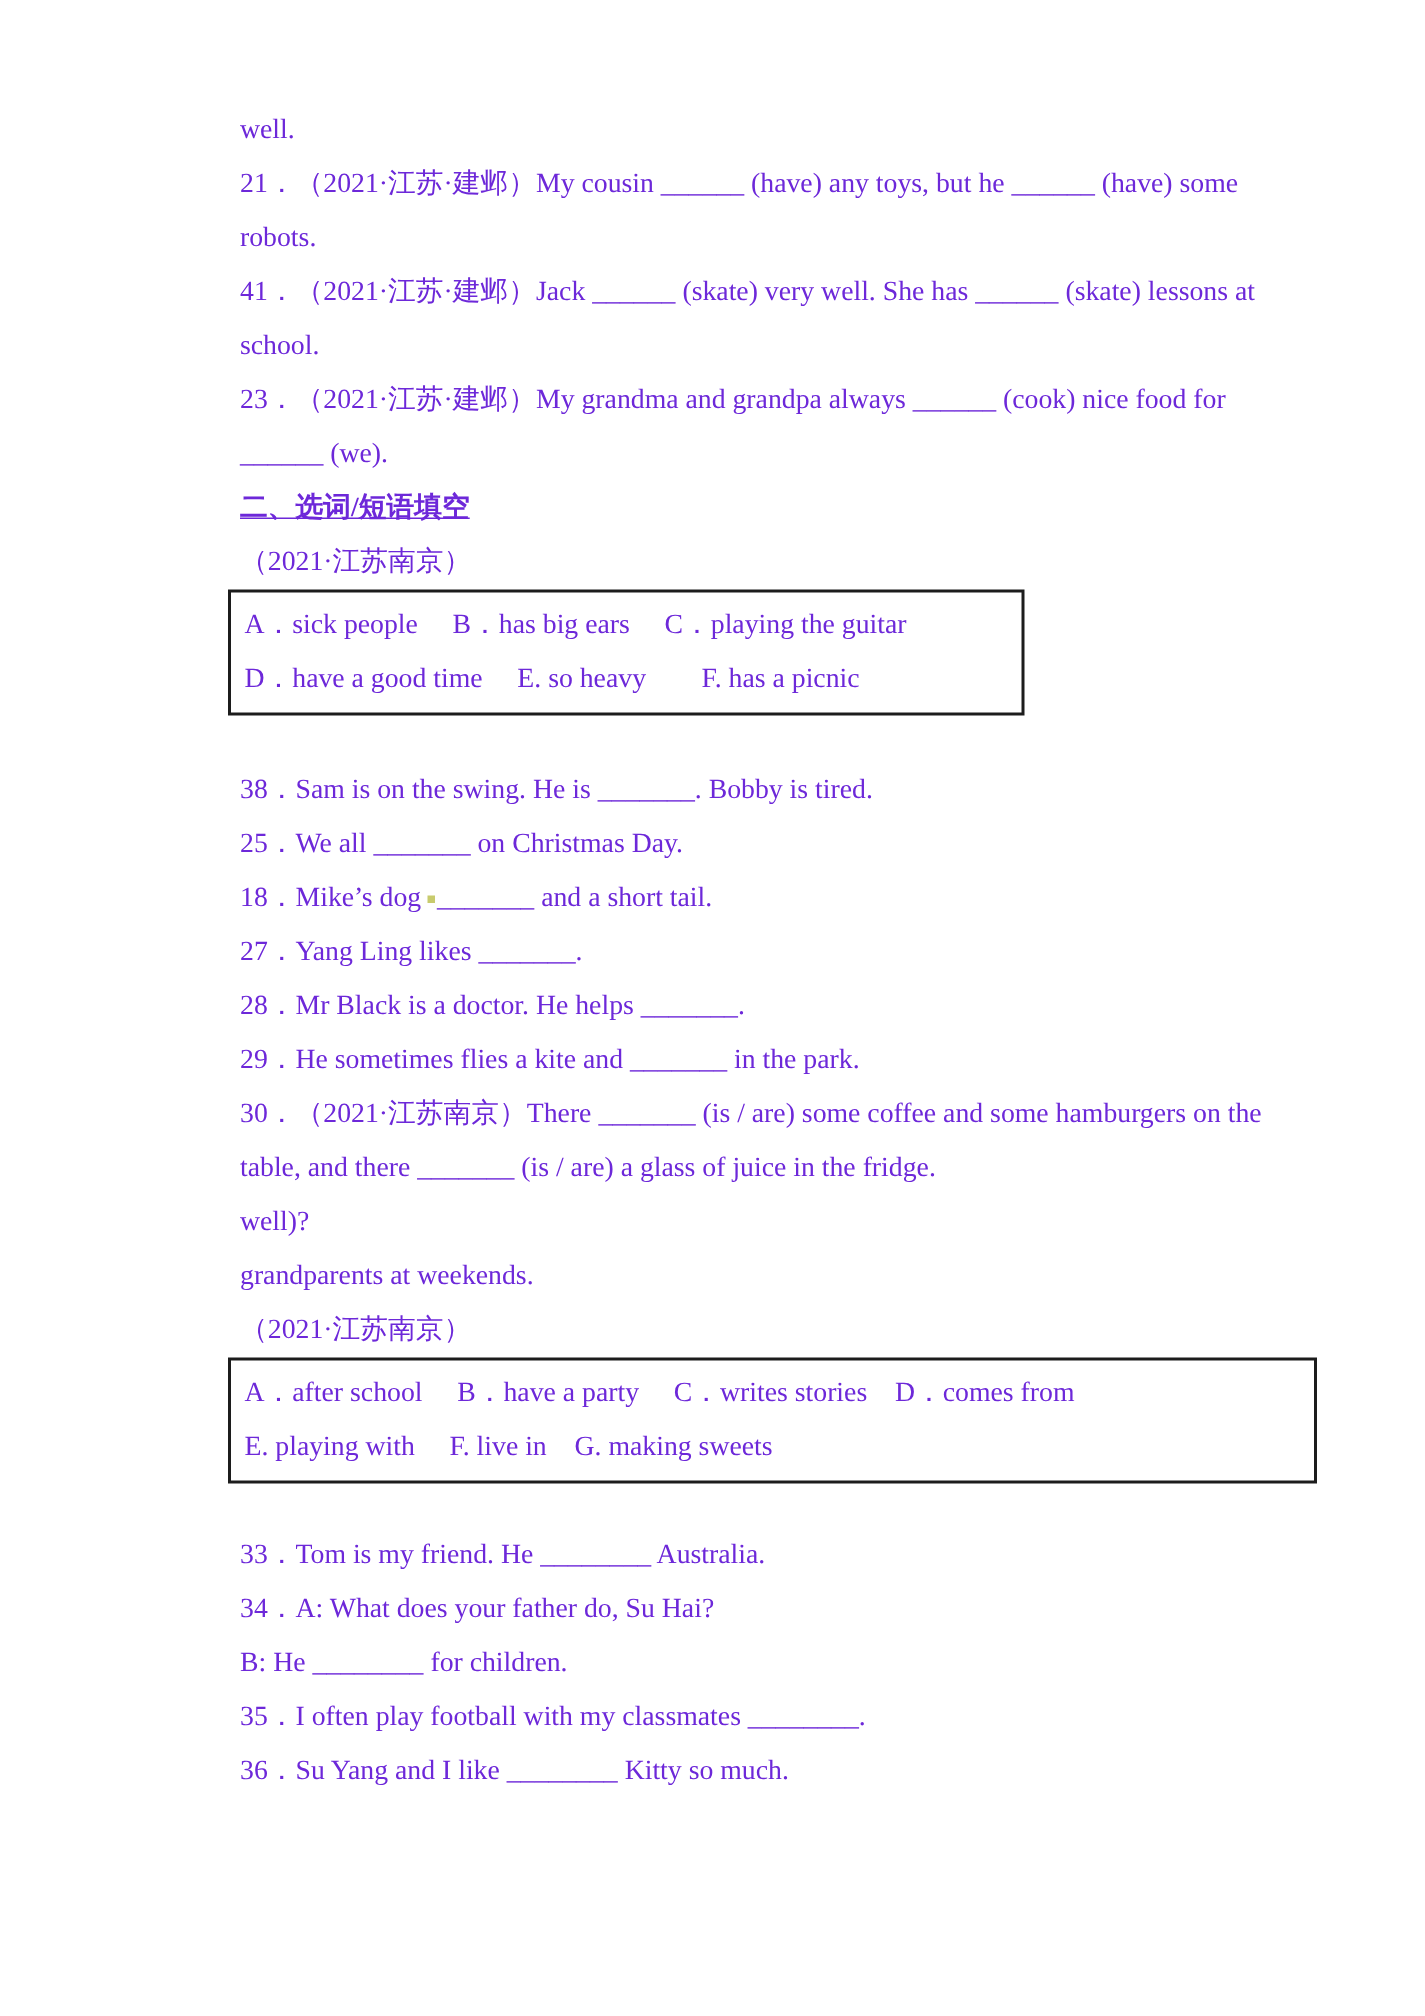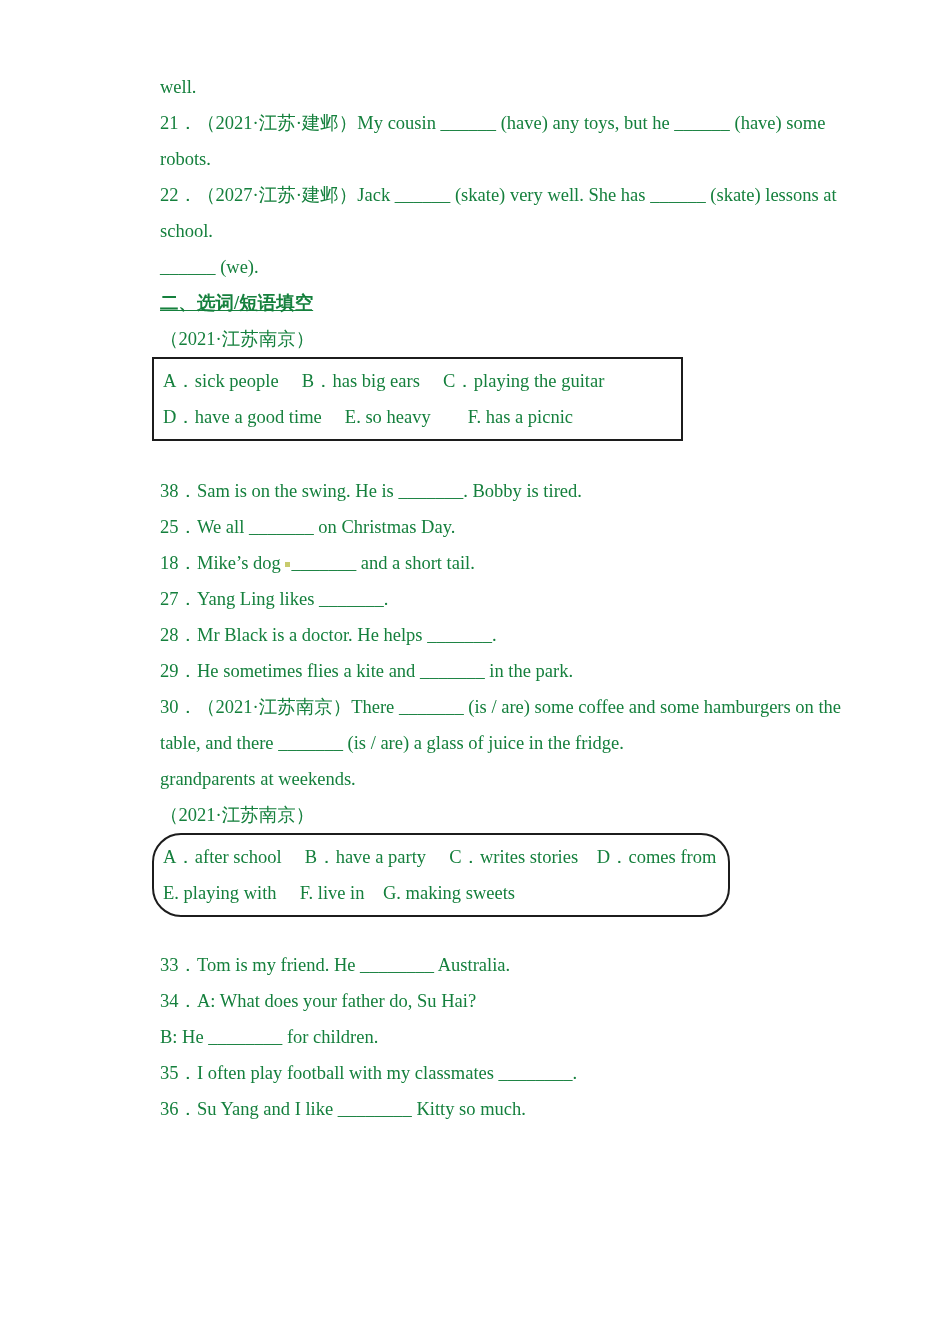"well." div.page { color: #15803d -> #6d28d9 }
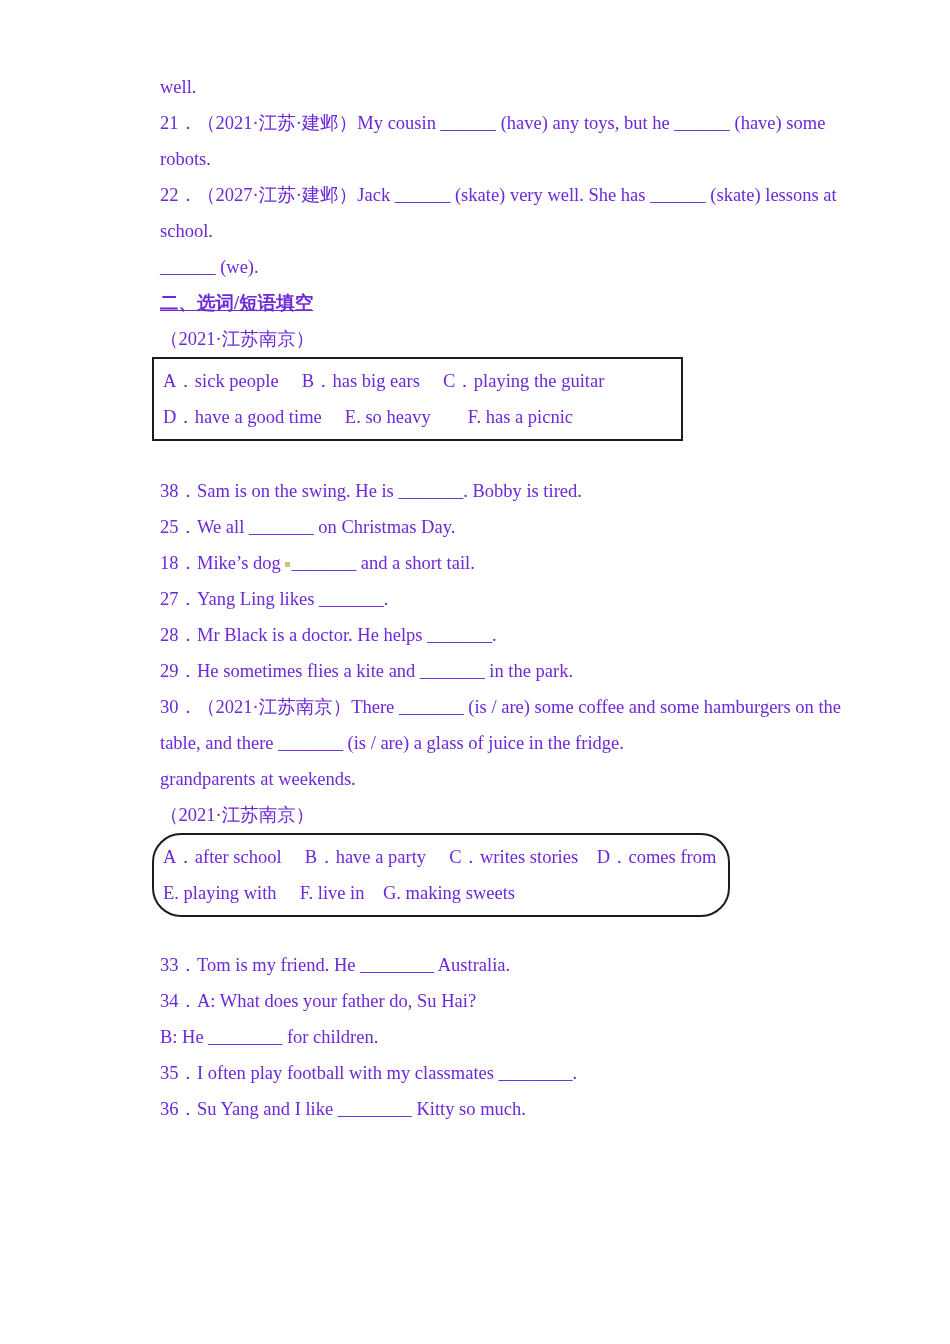"22．（2027·江苏·建邺）Jack ______ (skate) very" div.line { text: 22．（2027 -> 41．（2021 }
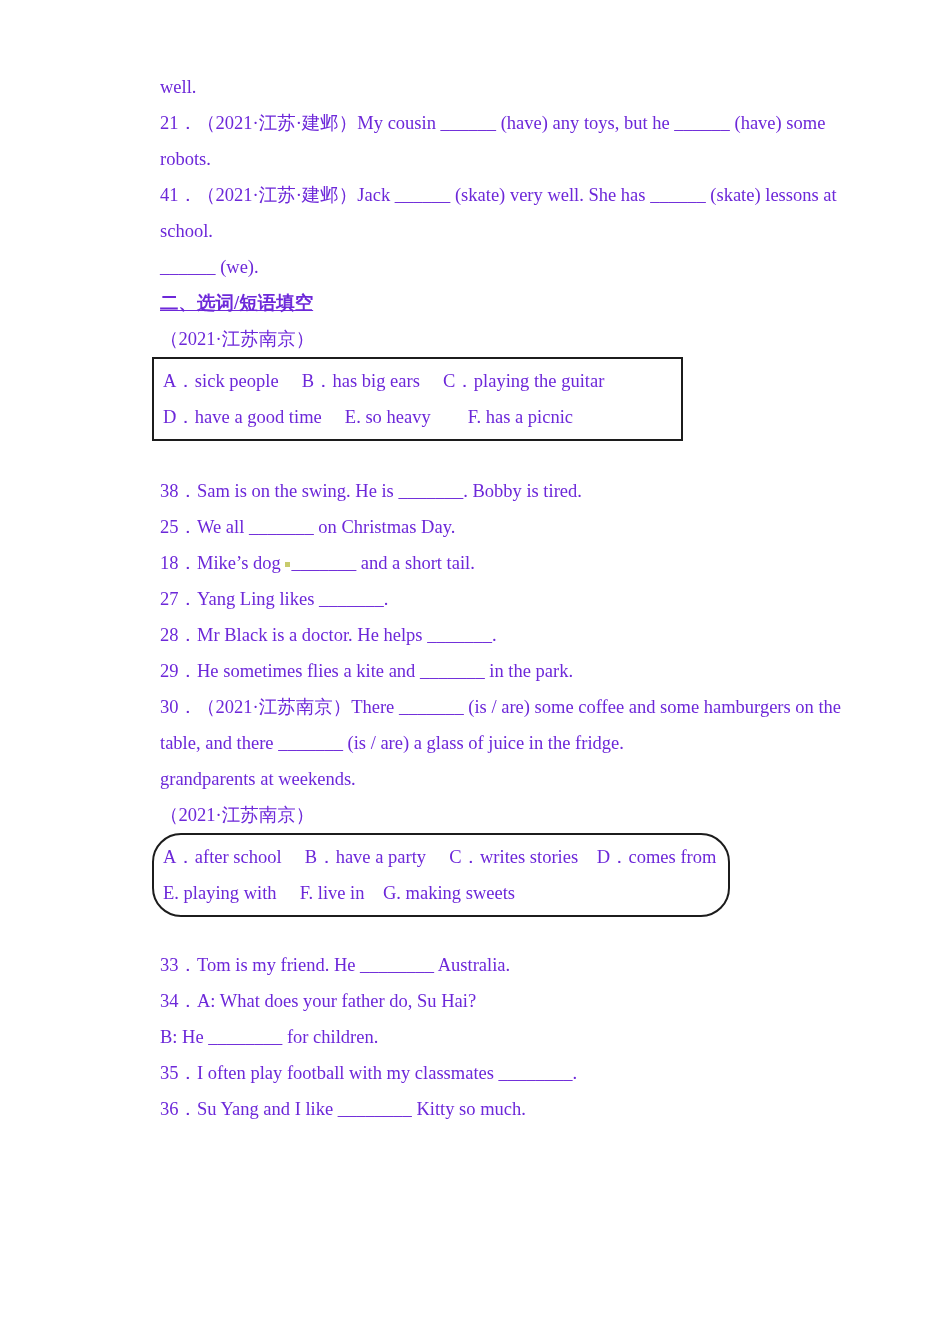"23．（2021·江苏·建邺）My grandma and grandpa" div.line { html: none -> <div>23．（2021·江苏·建邺）My grandma and grandpa always ______ (cook) nice food for</div> }
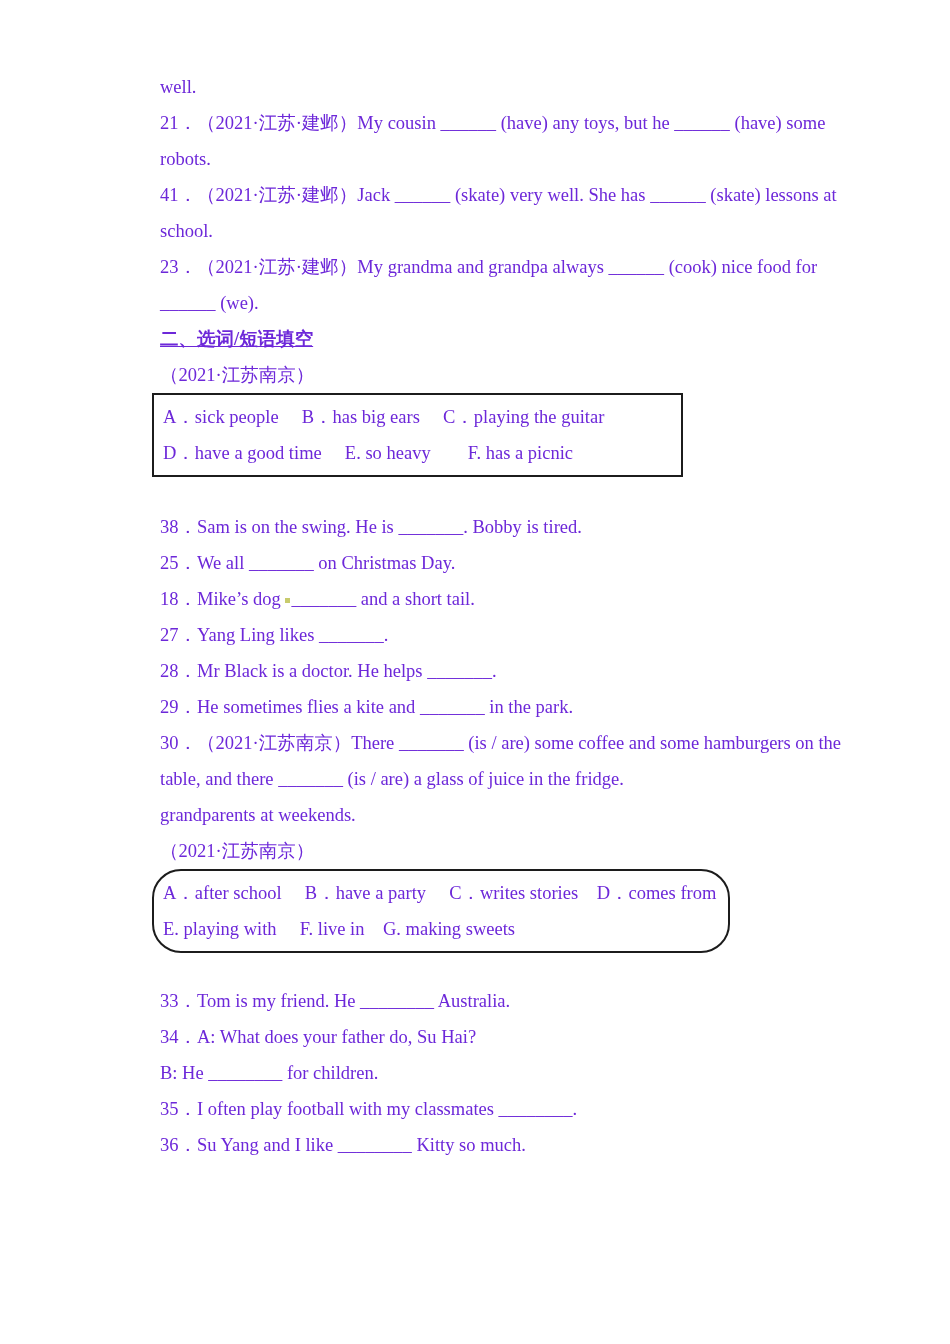"well)?" div.line { html: none -> <div>well)?</div> }
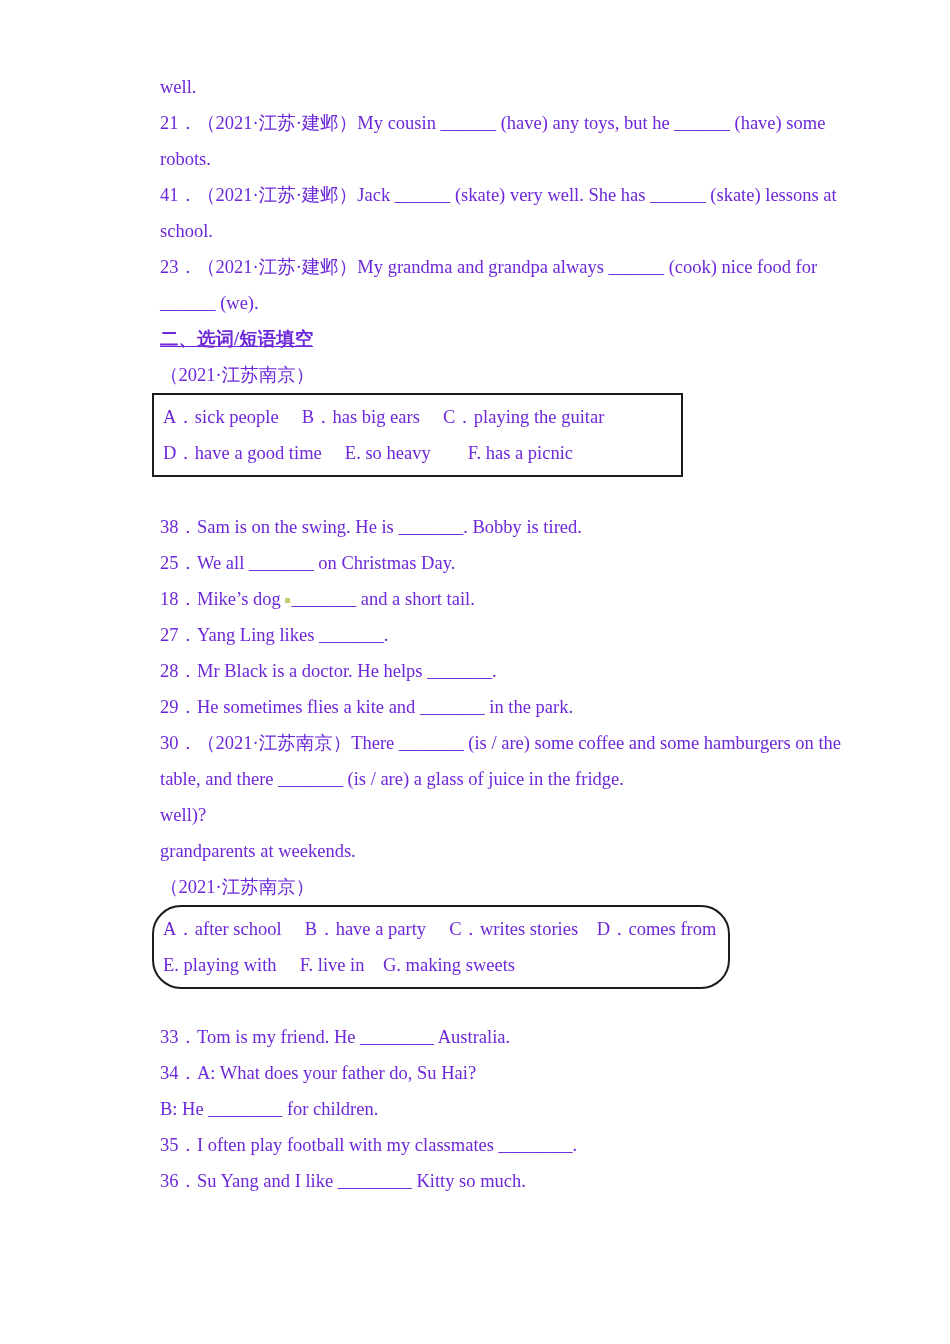"A．after school B．have a party" .box2 { border-radius: 29px -> none; width: 578px -> 726px }
